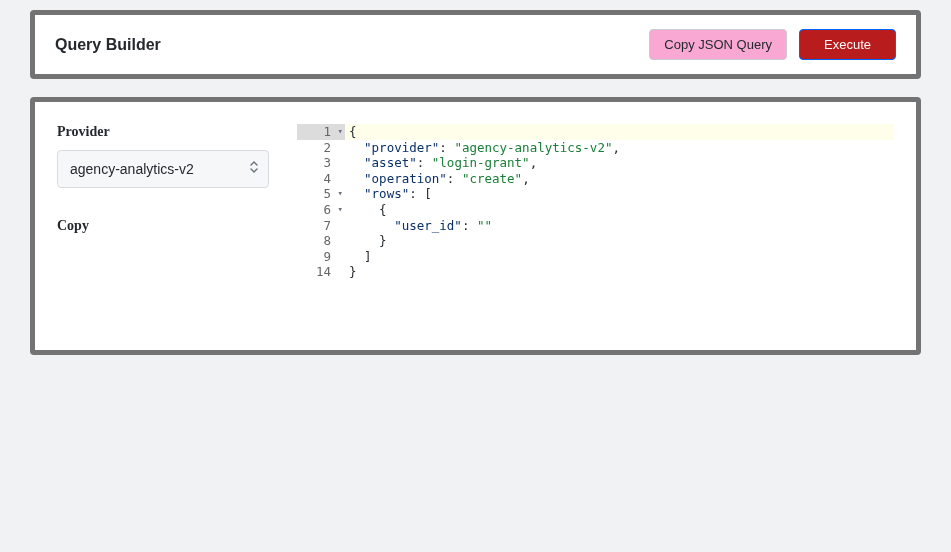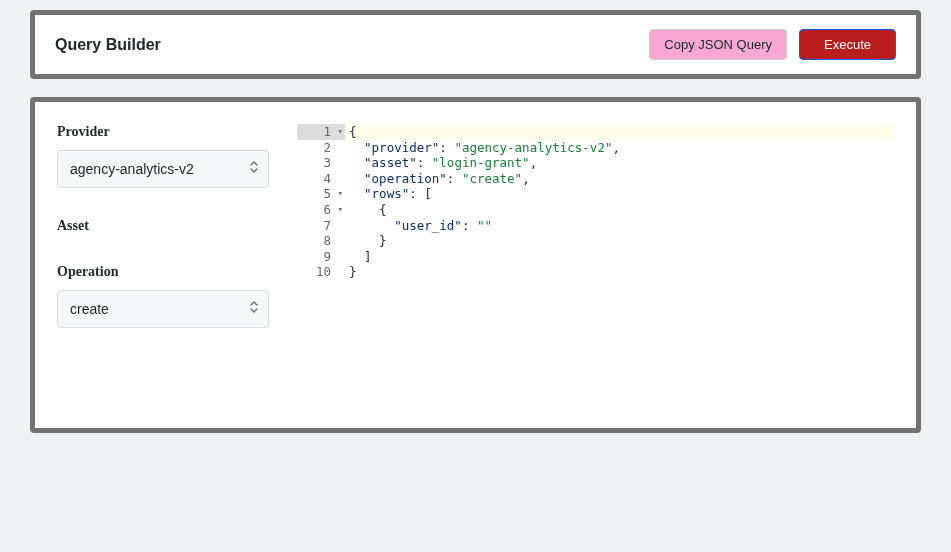"Asset" div.field-label { text: Asset -> Copy }
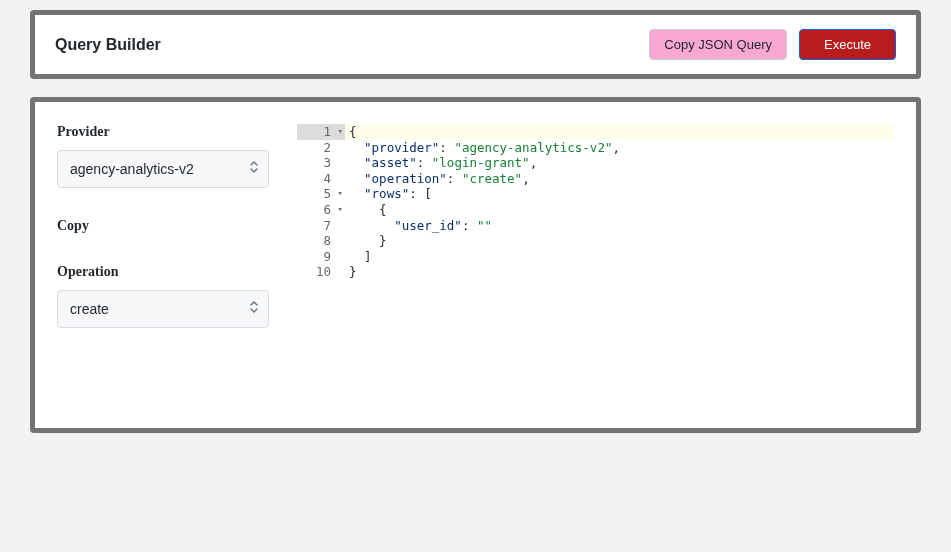"Operation" div.field-group { html: <div> <div>Operation</div> <div> <input> <span> <svg> <path></path> </svg> </span> </div> </div> -> none }
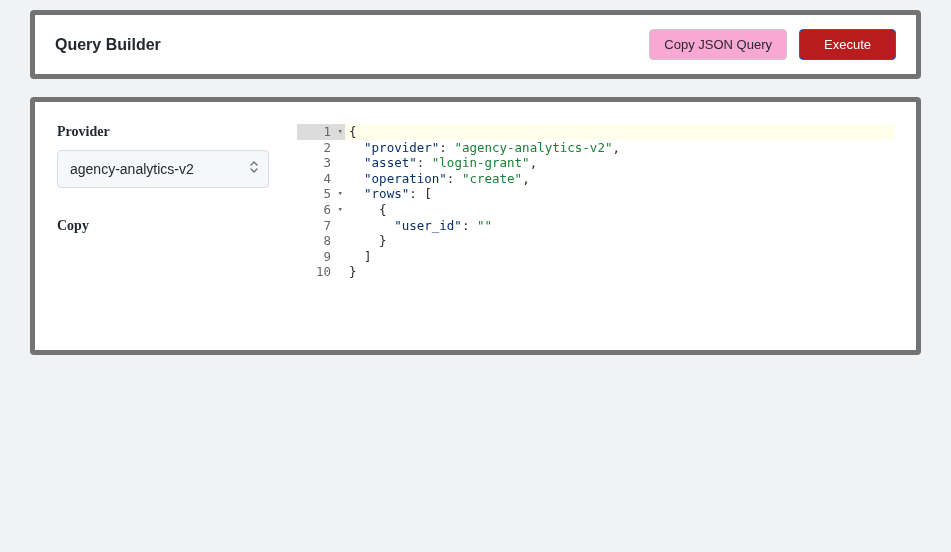"10" div.gutter-line { text: 10 -> 14 }
